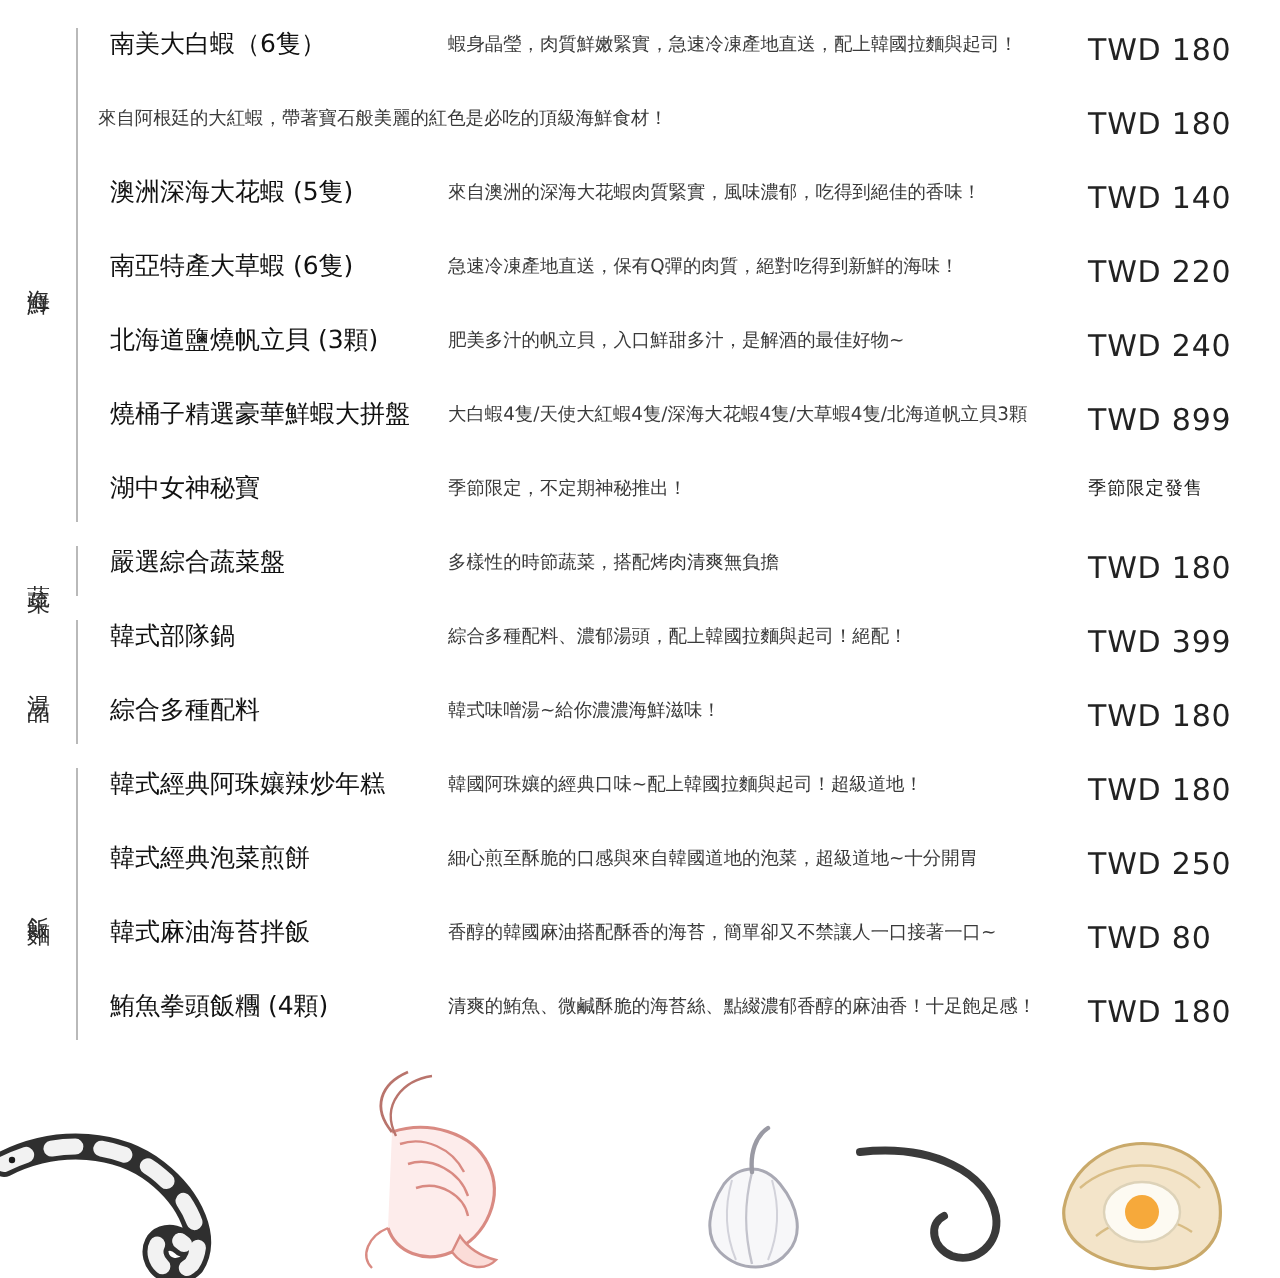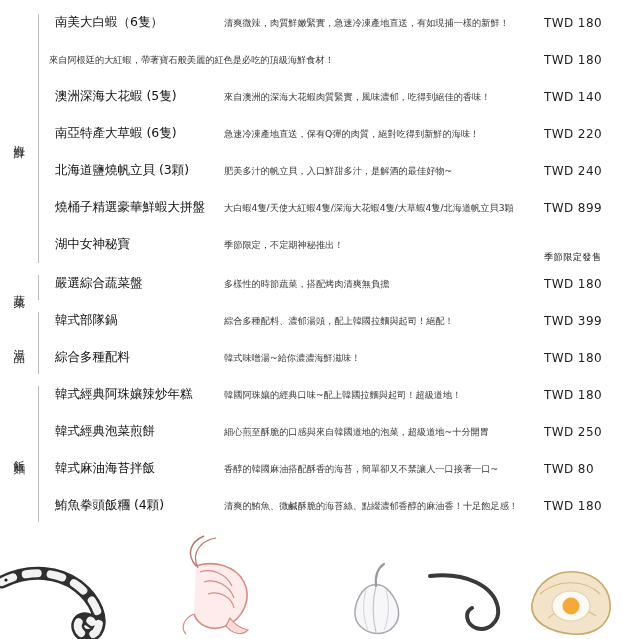"清爽微辣，肉質鮮嫩緊實，急速冷凍產地直送，有如現捕一樣的新鮮！" div.desc { text: 清爽微辣，肉質鮮嫩緊實，急速冷凍產地直送，有如現捕一樣的新鮮 -> 蝦身晶瑩，肉質鮮嫩緊實，急速冷凍產地直送，配上韓國拉麵與起司 }
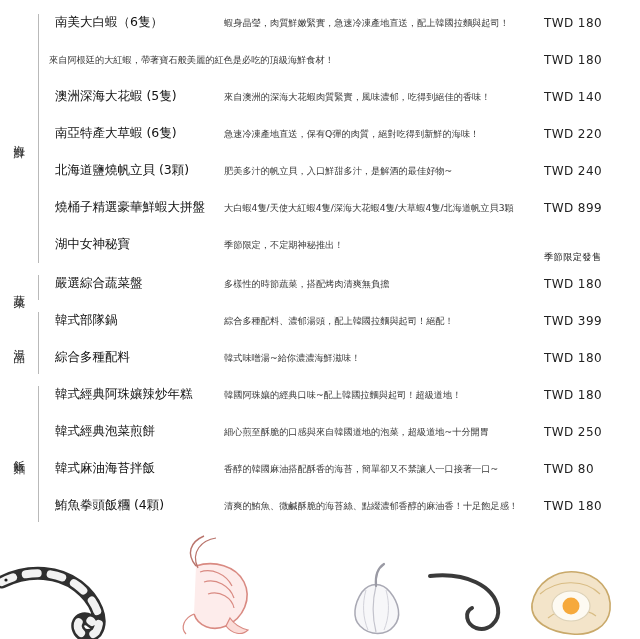"TWD 180" .price { font-size: 12px -> 15px }
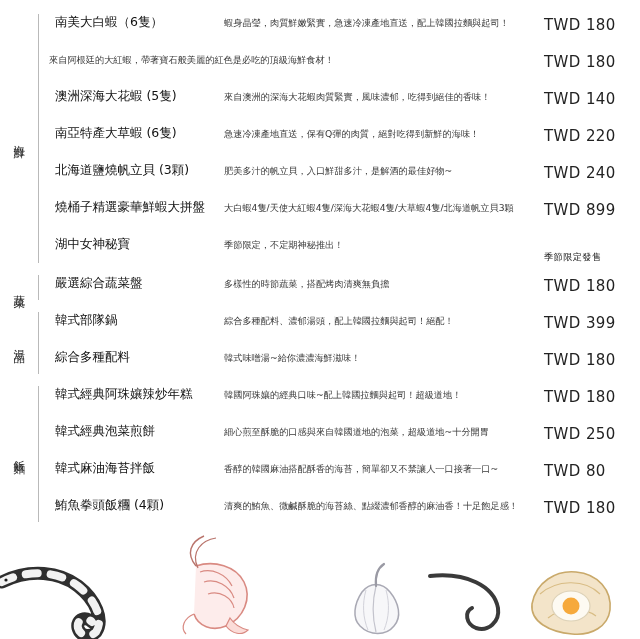"季節限定發售" .price.small { margin-top: 13px -> none }
